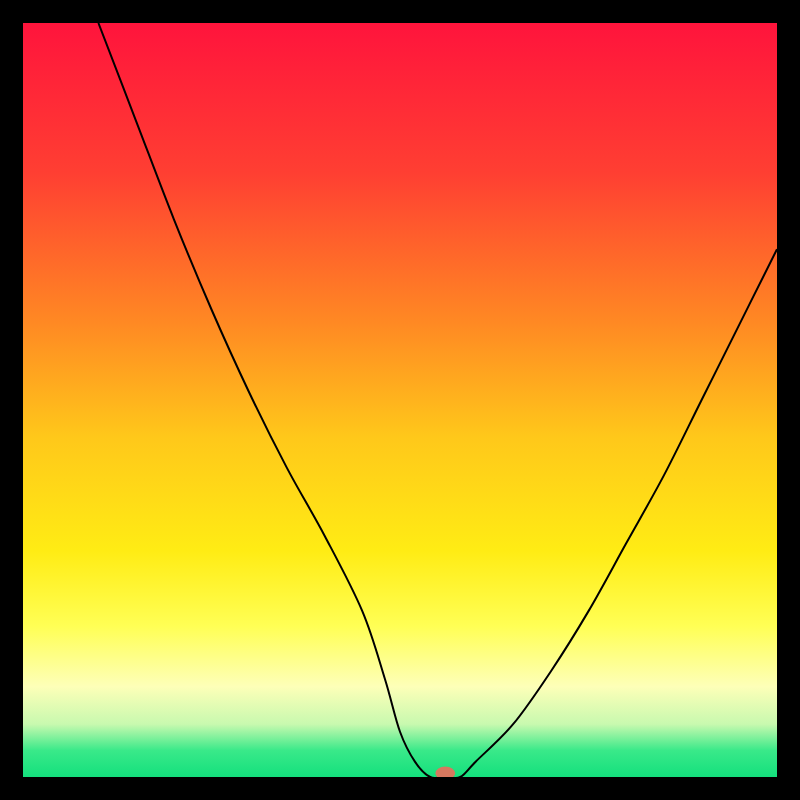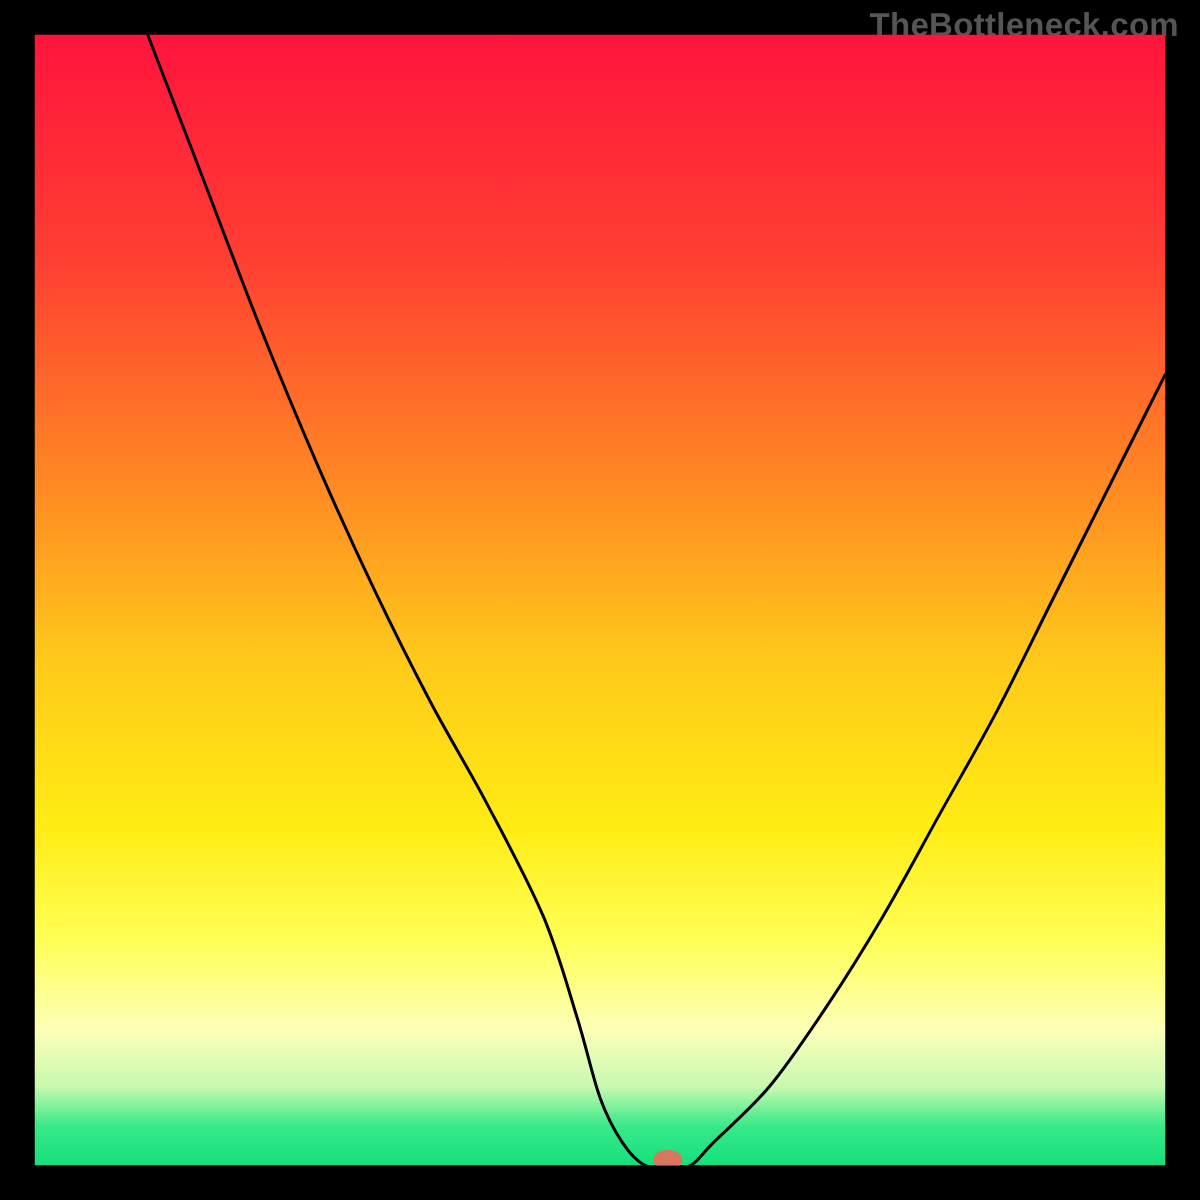"TheBottleneck.com" div.watermark { html: <div>TheBottleneck.com</div> -> none }
